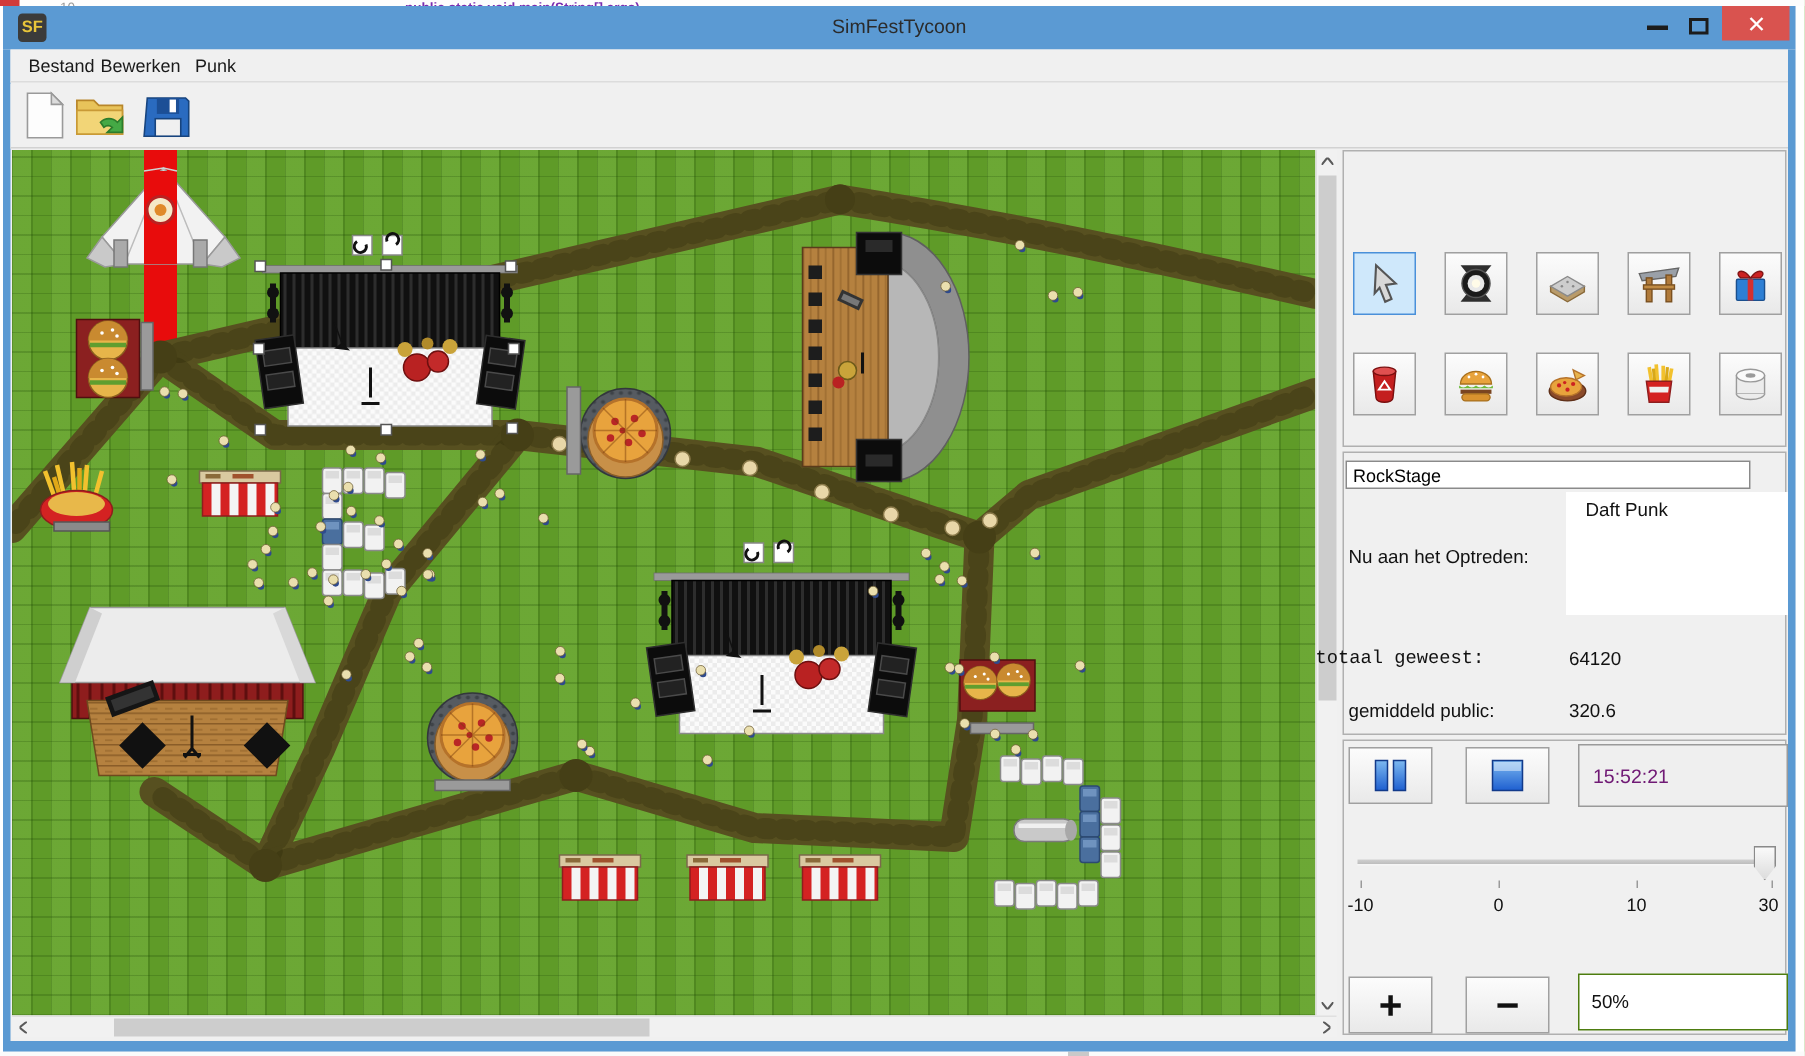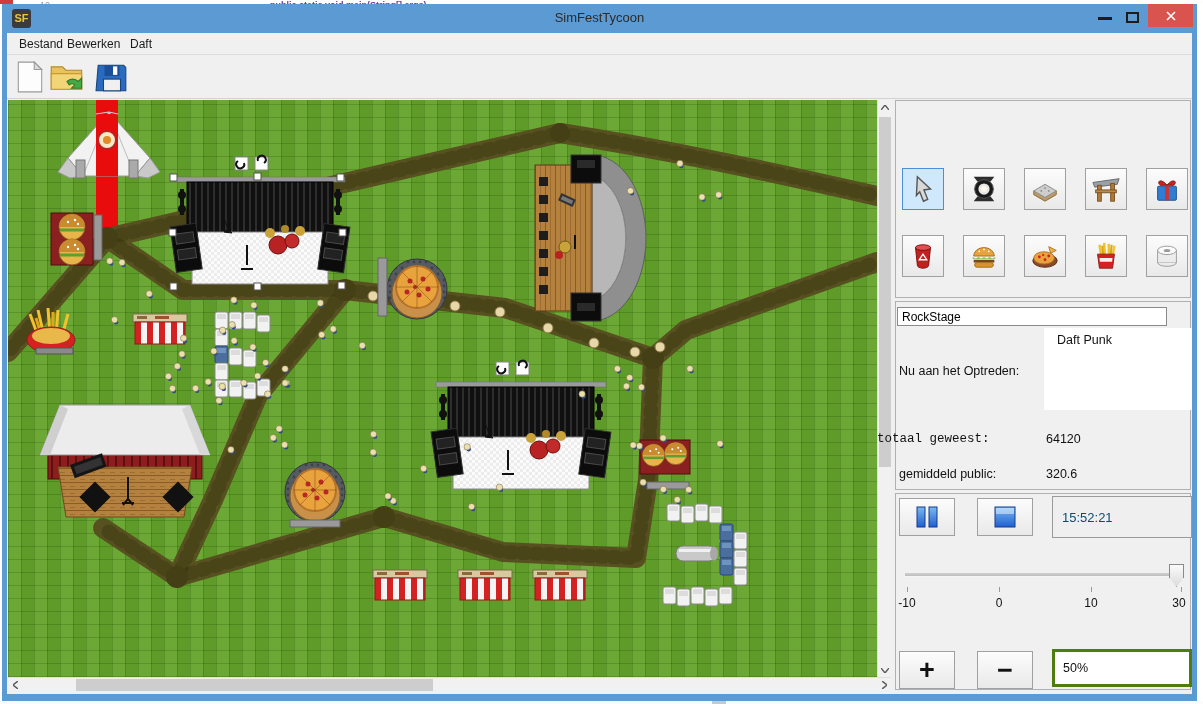"Daft" span.menu-item { text: Daft -> Punk }
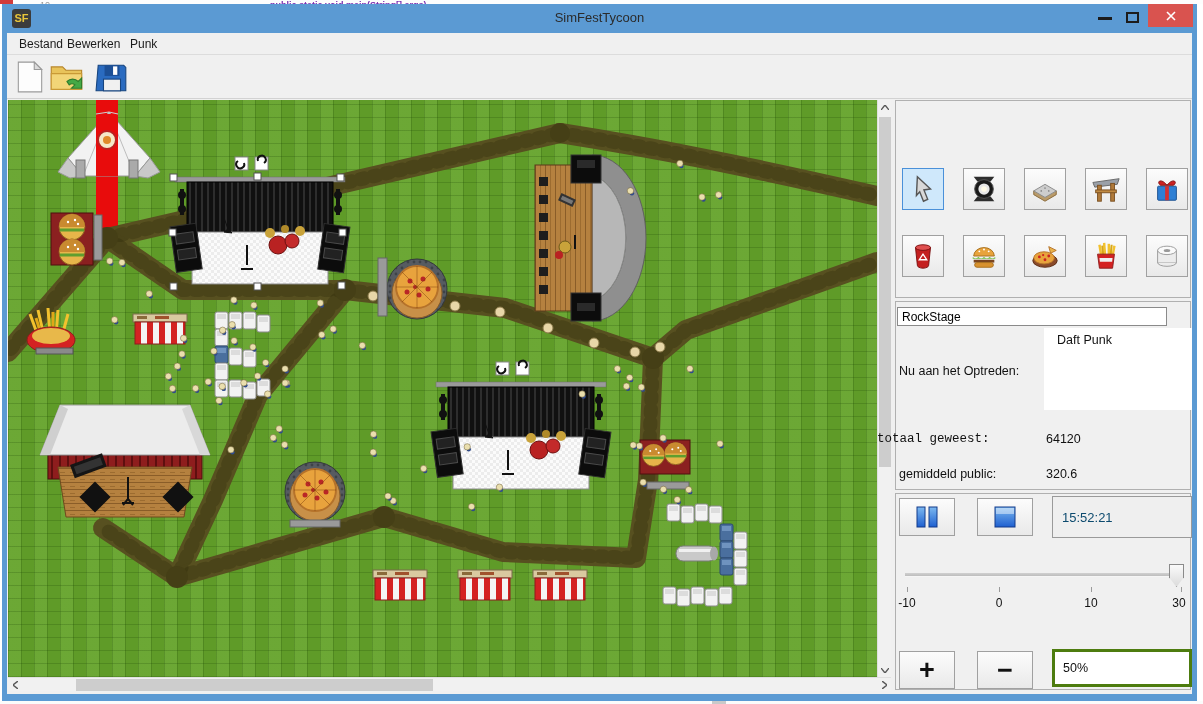"15:52:21" #time-box { color: #0c4a6e -> #701a75 }
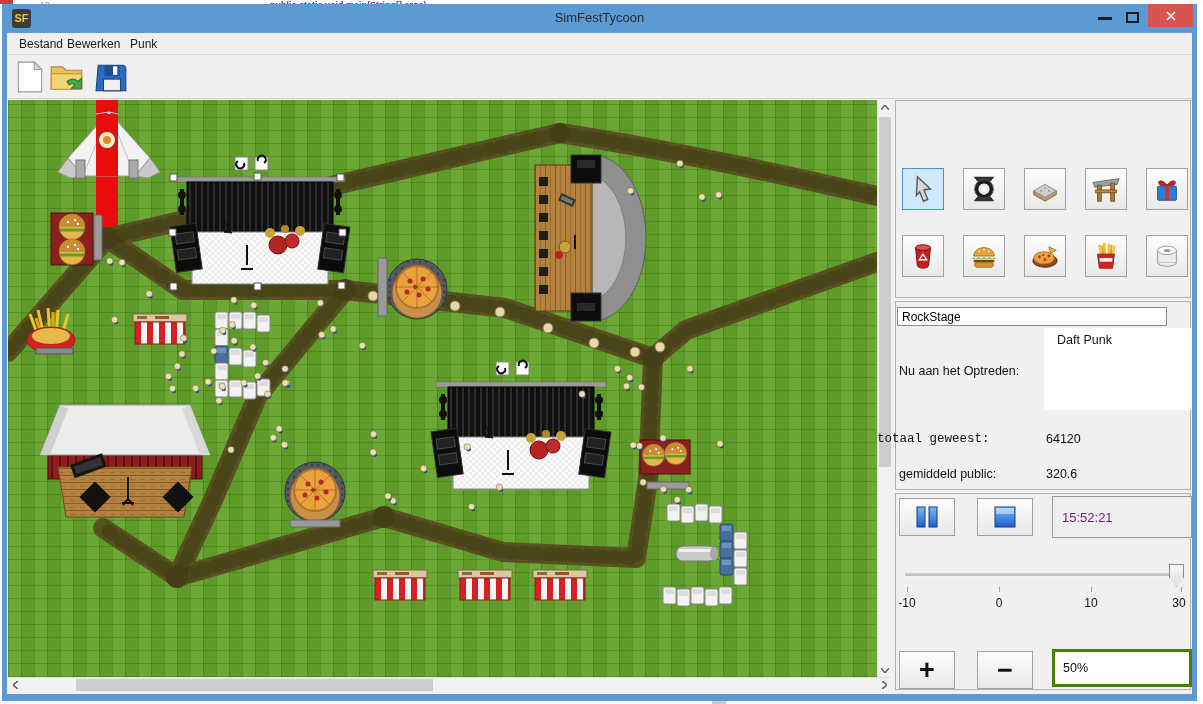"50%" #pct-box { border: 3px solid #4d7c0f -> 1px solid #4d7c0f }
